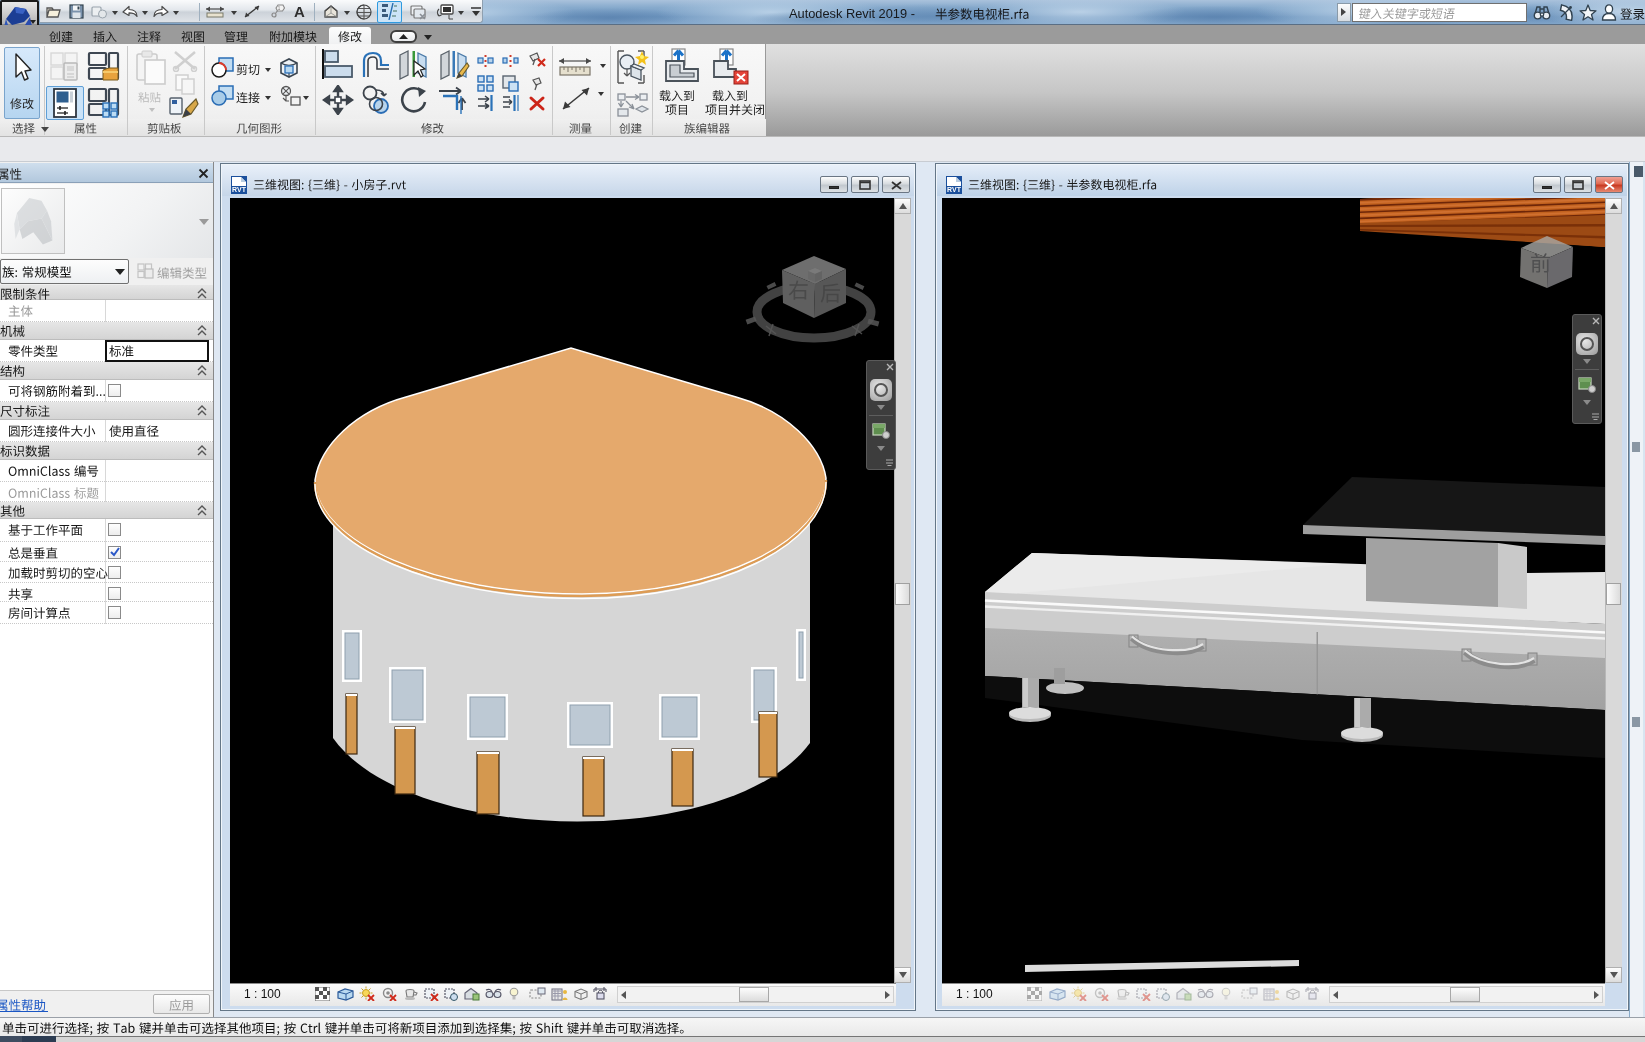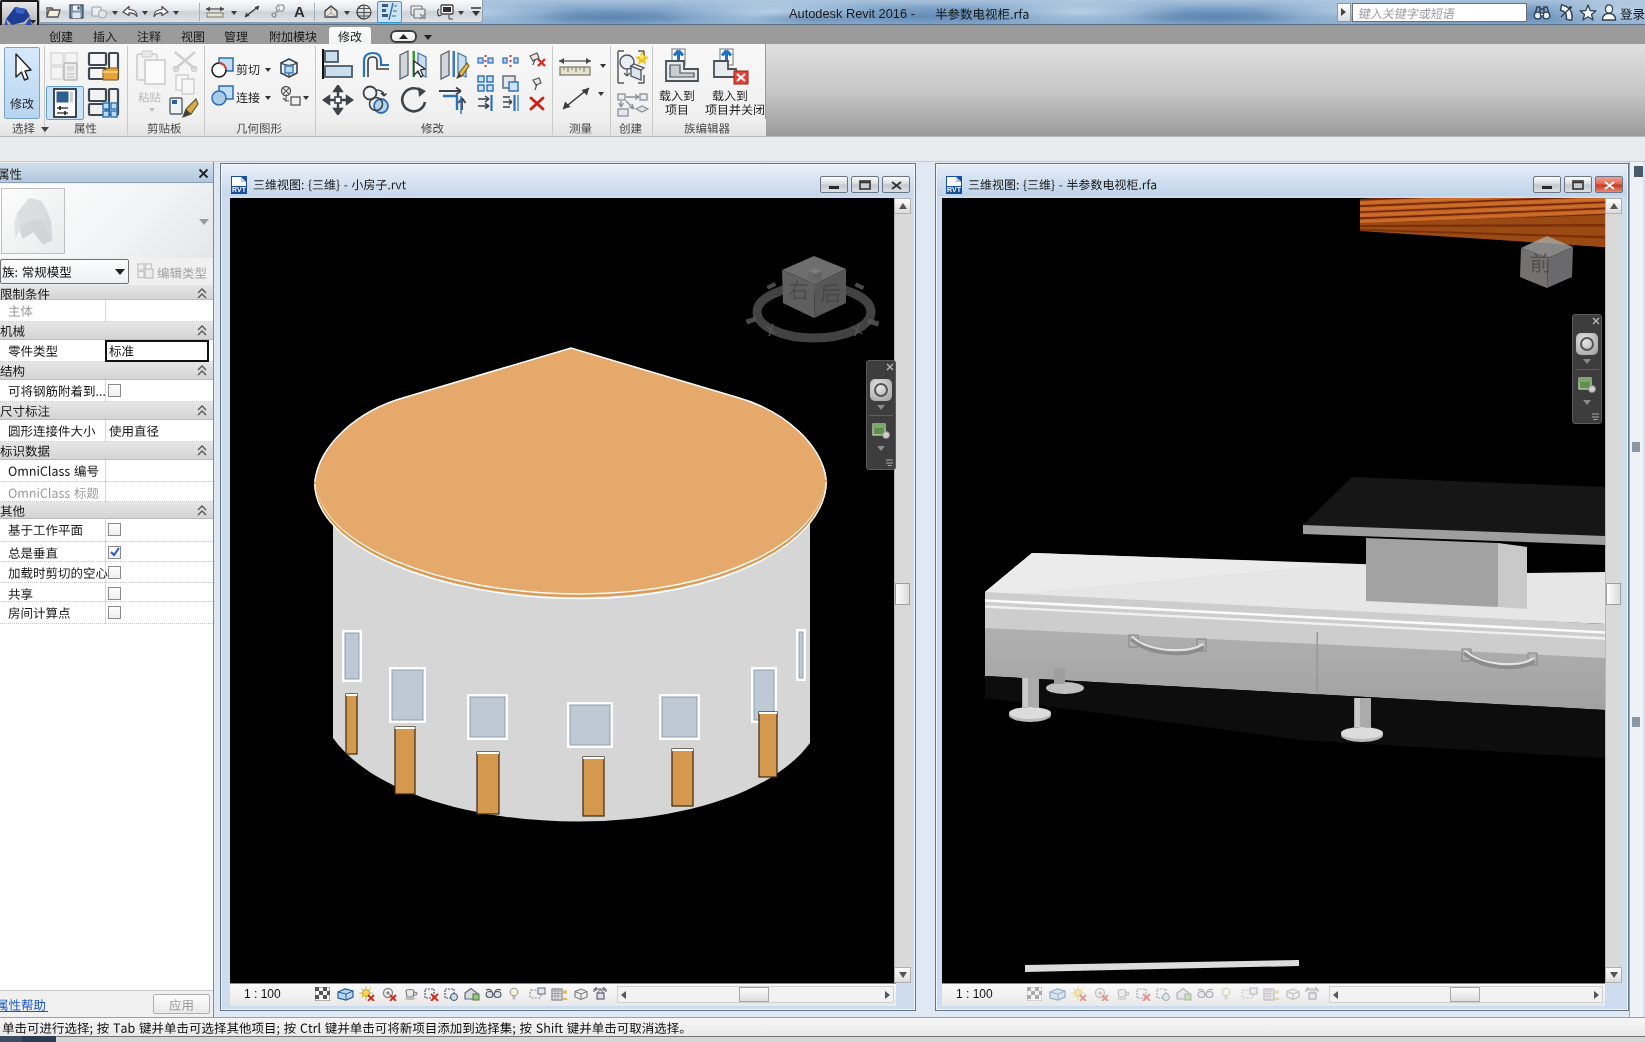"Autodesk Revit 2016 -" div.ab { text: 2016 -> 2019 }
